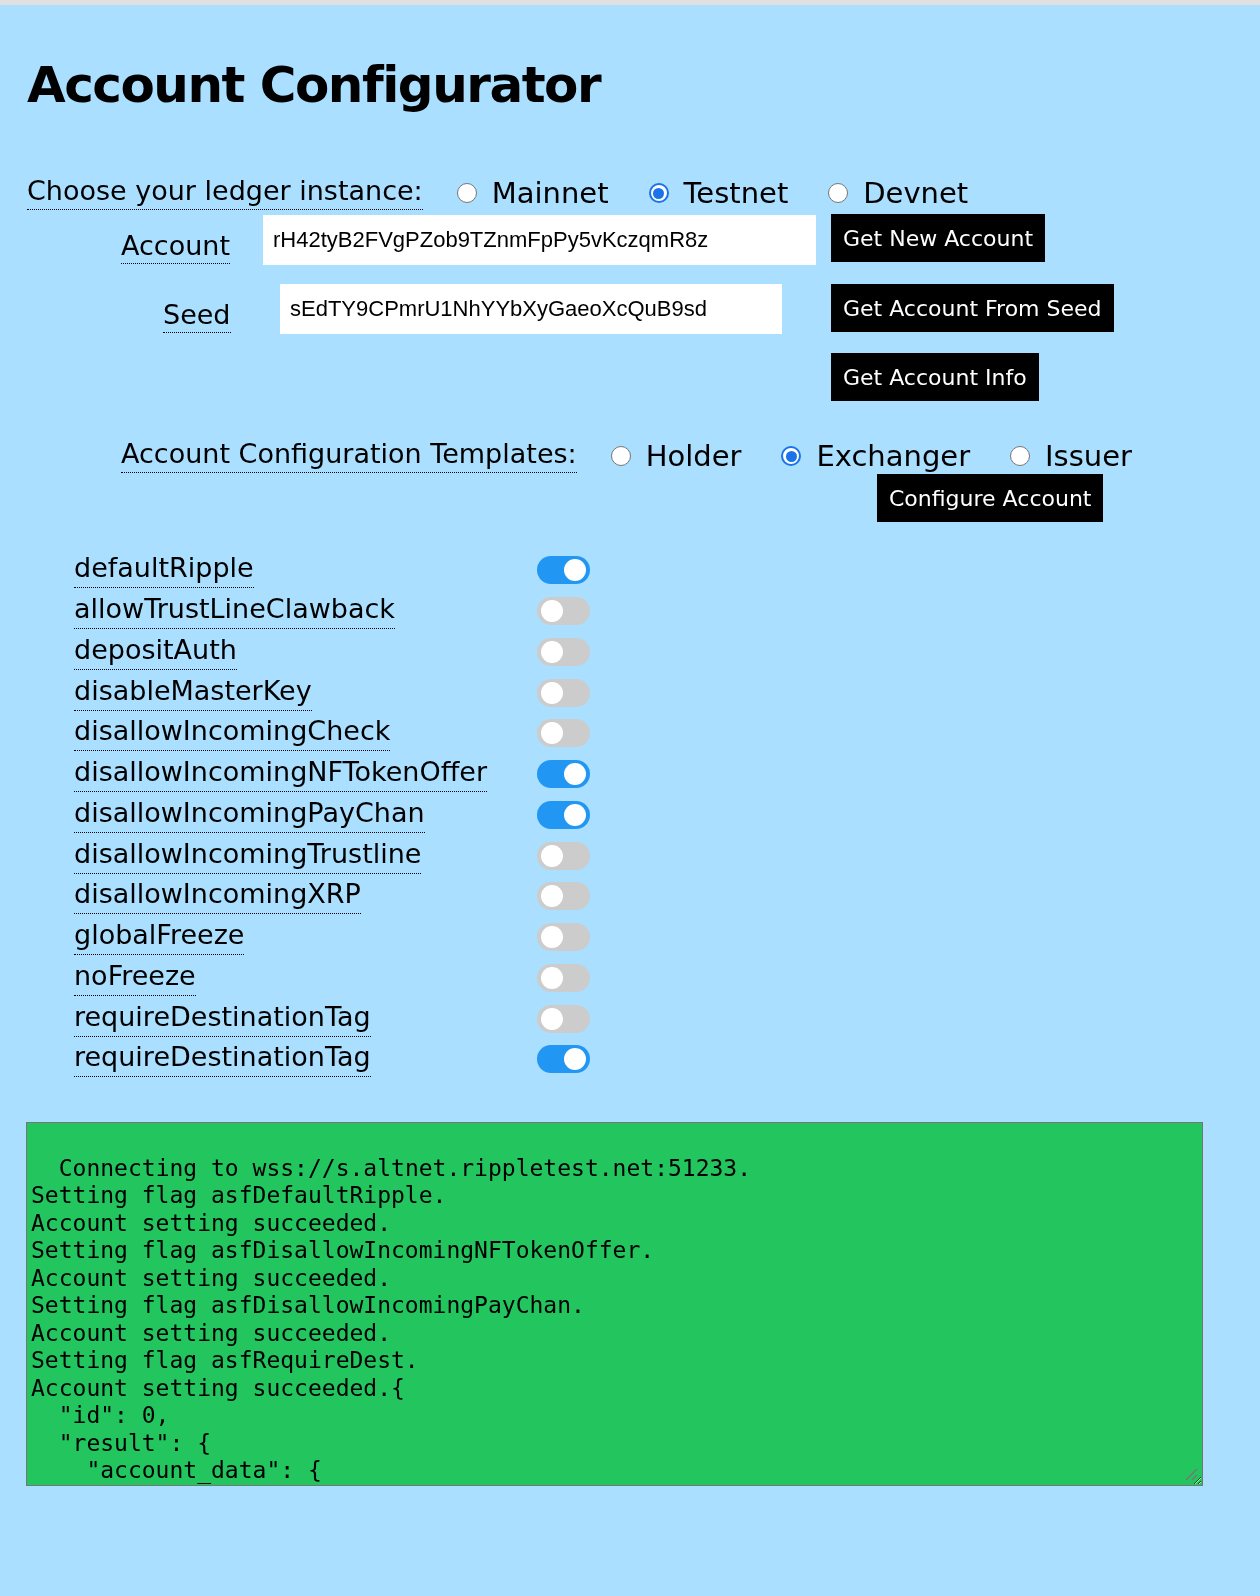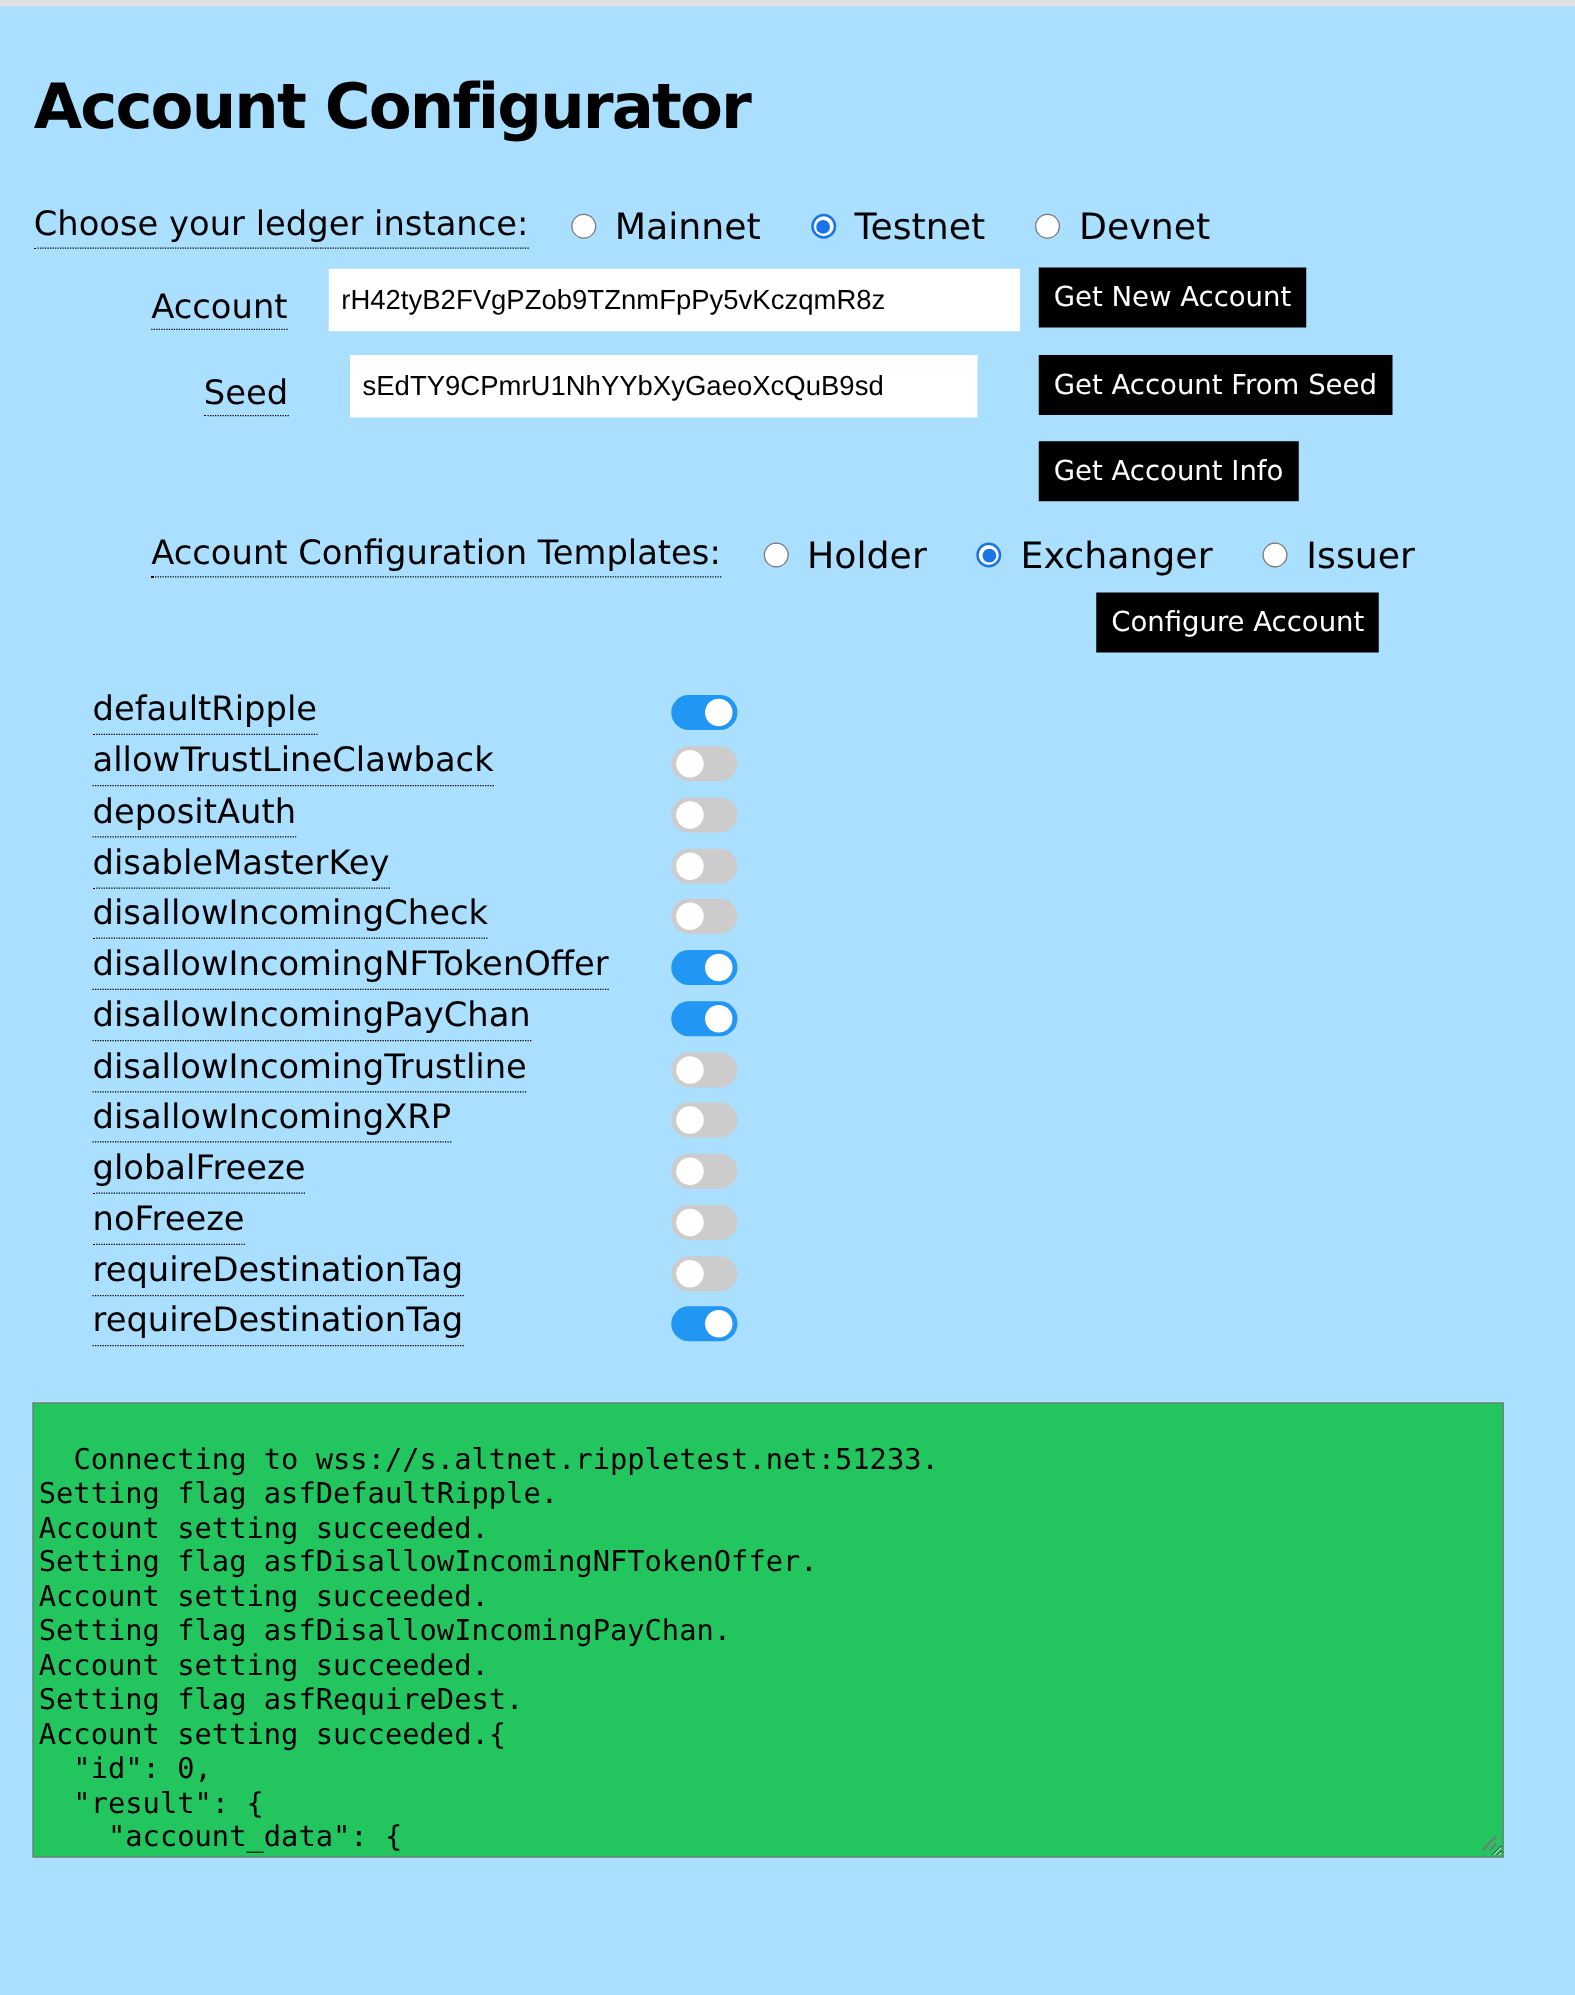"Choose your ledger instance:" .row { align-items: flex-start -> flex-end; margin-top: none -> 11px }
